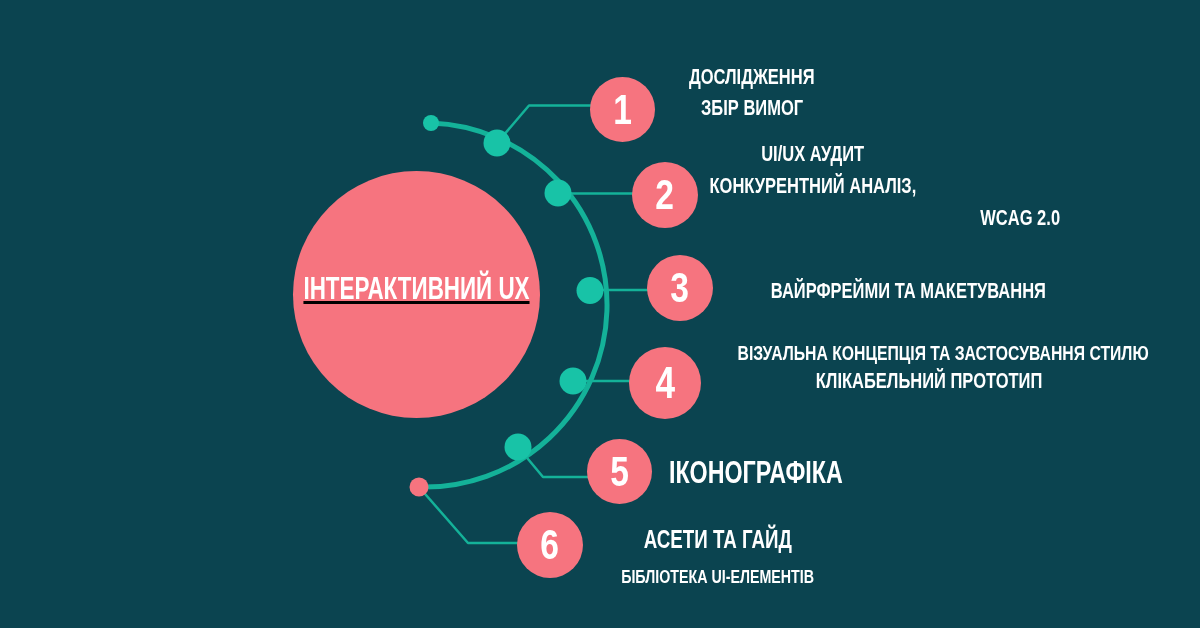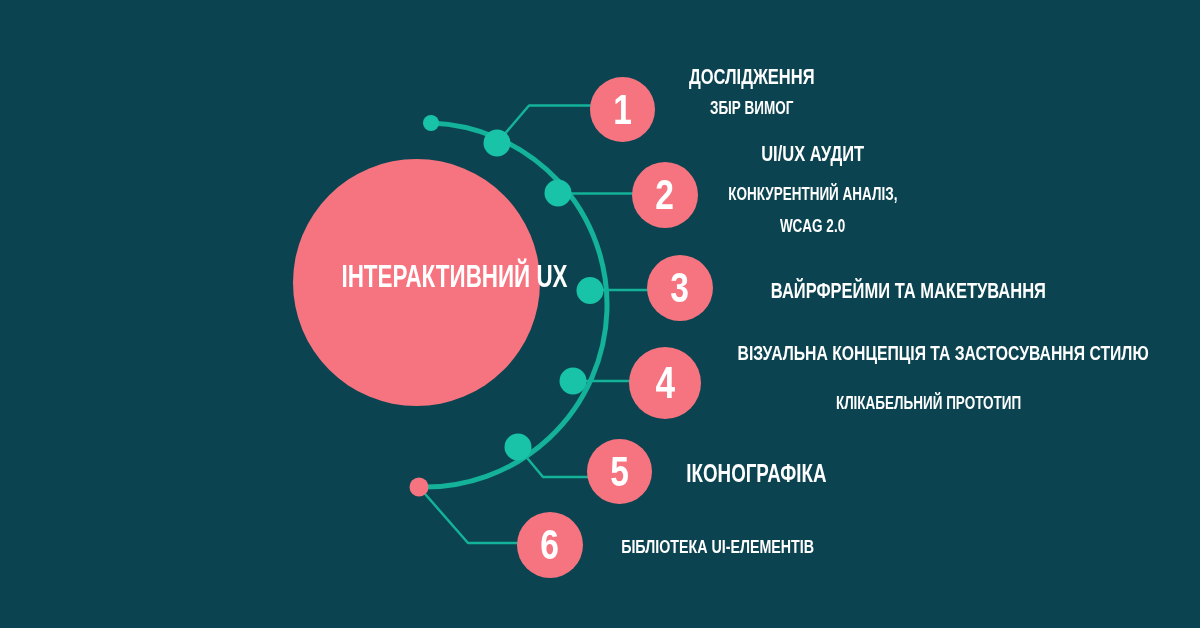"ЗБІР ВИМОГ" .sub { font-size: 18px -> 22px }
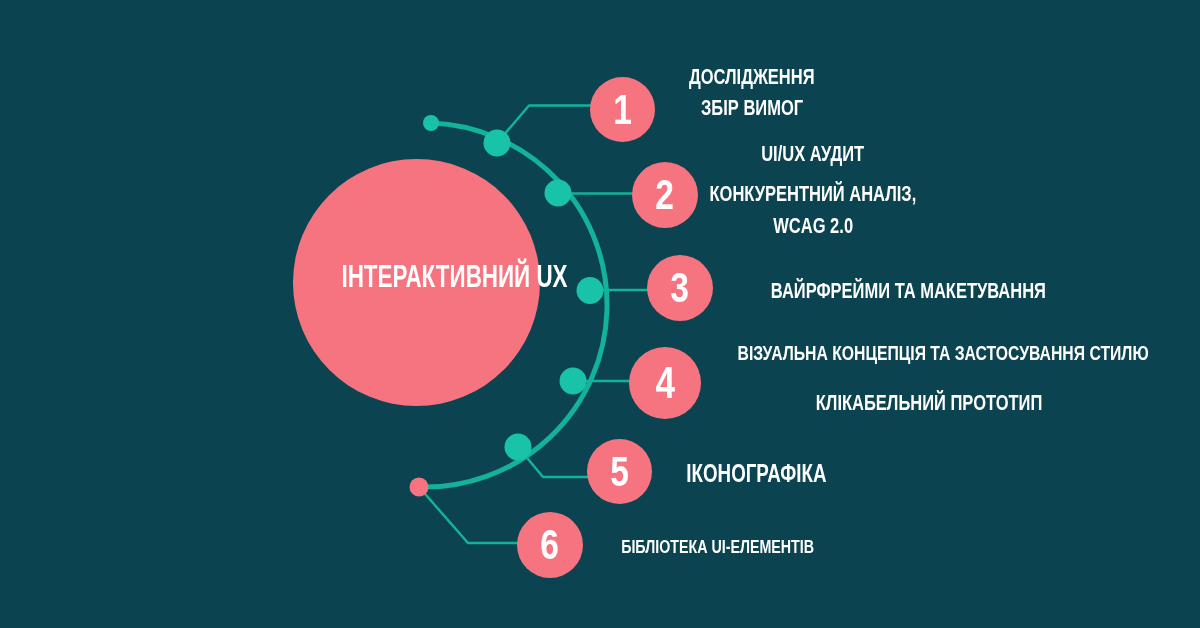"КОНКУРЕНТНИЙ АНАЛІЗ," .step2 .sub-a { margin-top: 16px -> 8px }
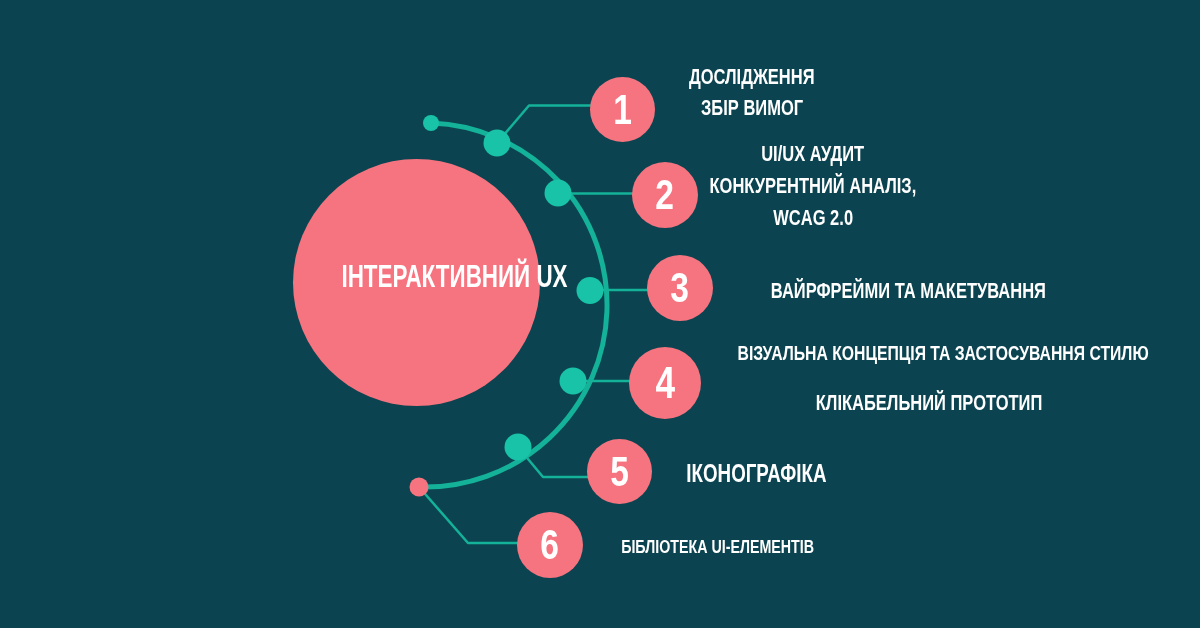"WCAG 2.0" .step2 .sub-b { text-align: none -> right }
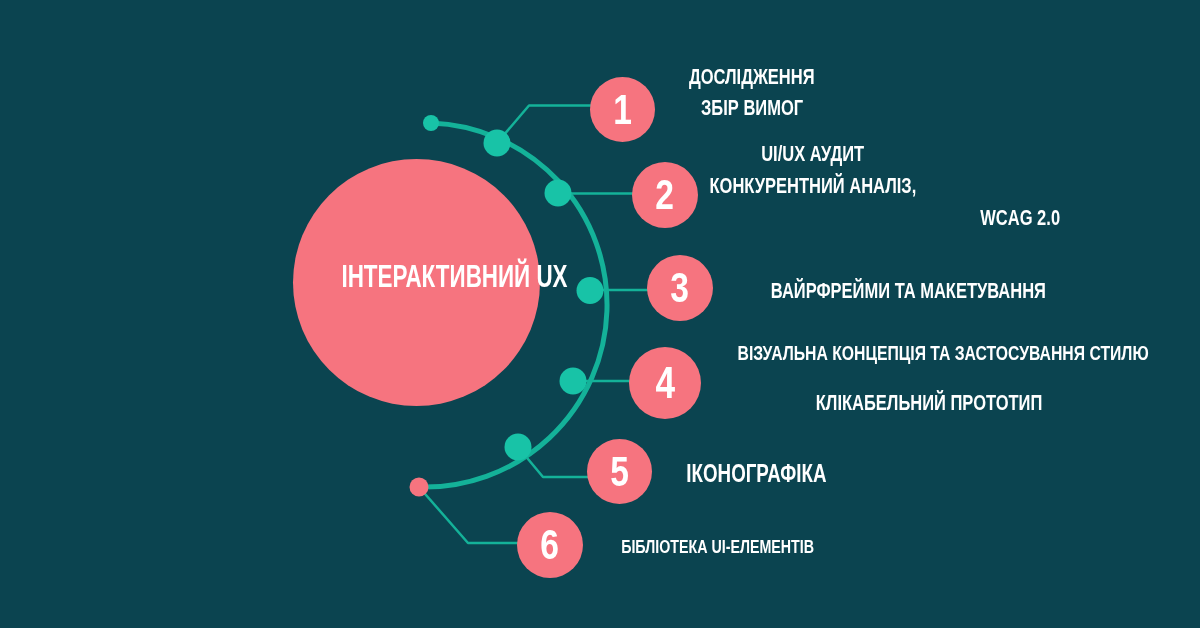"ІНТЕРАКТИВНИЙ UX" .main { justify-content: flex-start -> center; text-decoration: none -> underline; top: 159px -> 171px }
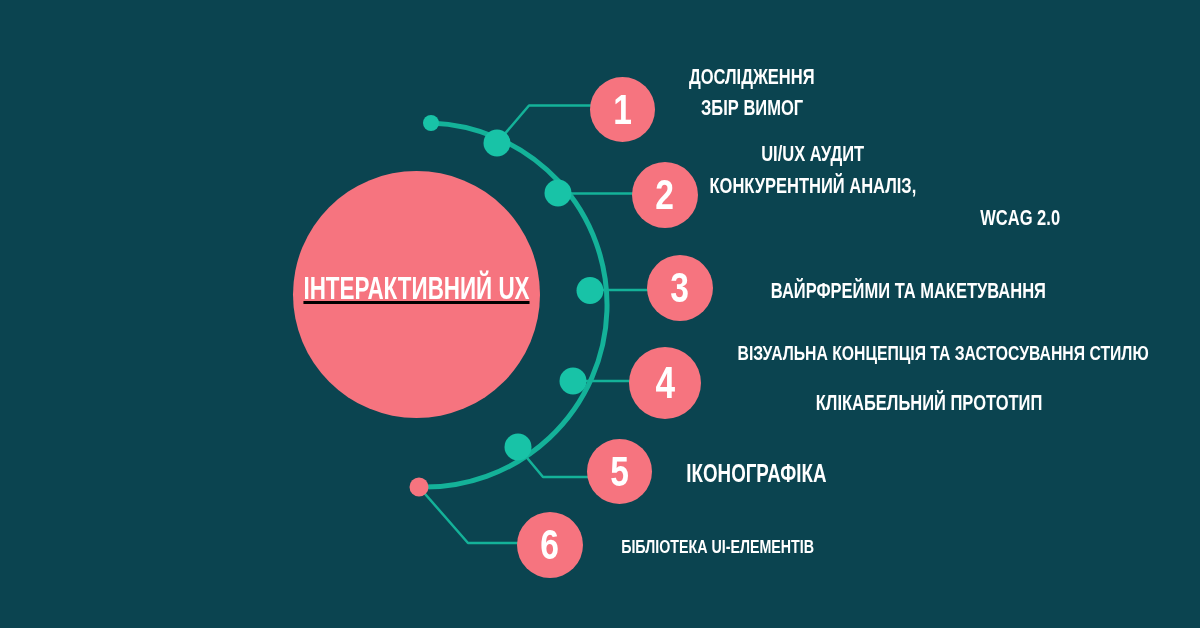"КЛІКАБЕЛЬНИЙ ПРОТОТИП" .step4 .sub-b { margin-top: 26px -> 4px }
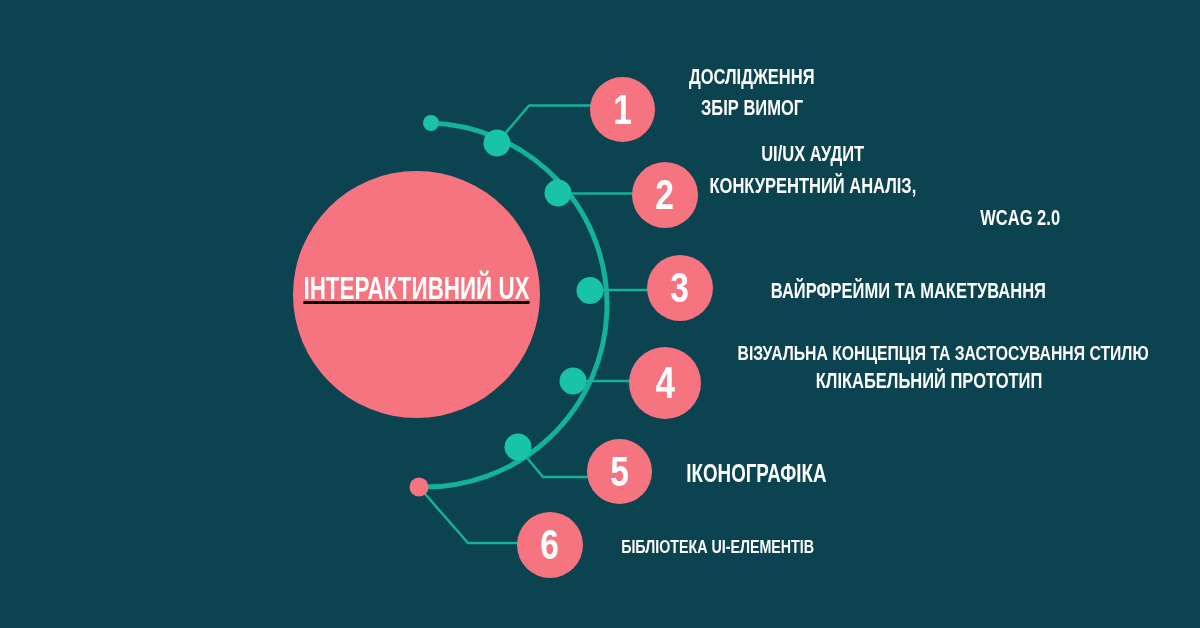"ІКОНОГРАФІКА" .step5 .title { font-size: 25px -> 31px }
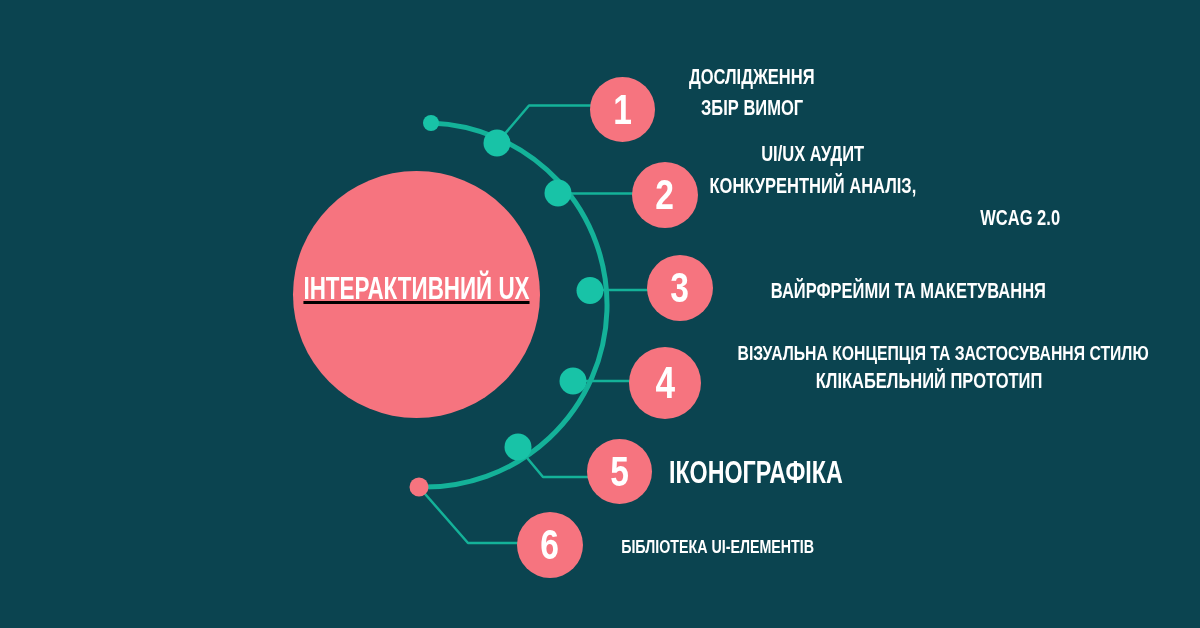"АСЕТИ ТА ГАЙД" div.title { html: none -> <div> <span>АСЕТИ ТА ГАЙД</span></div> }
